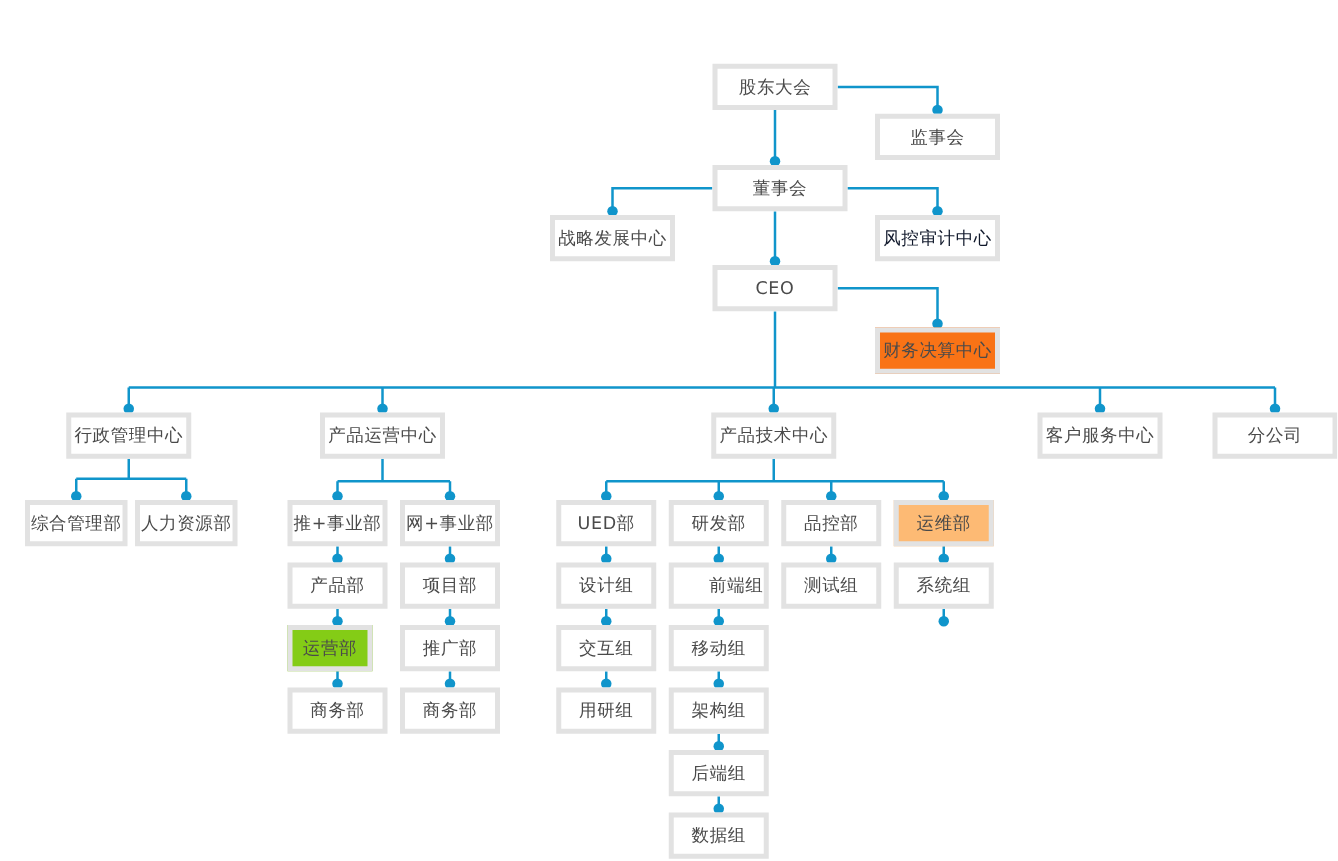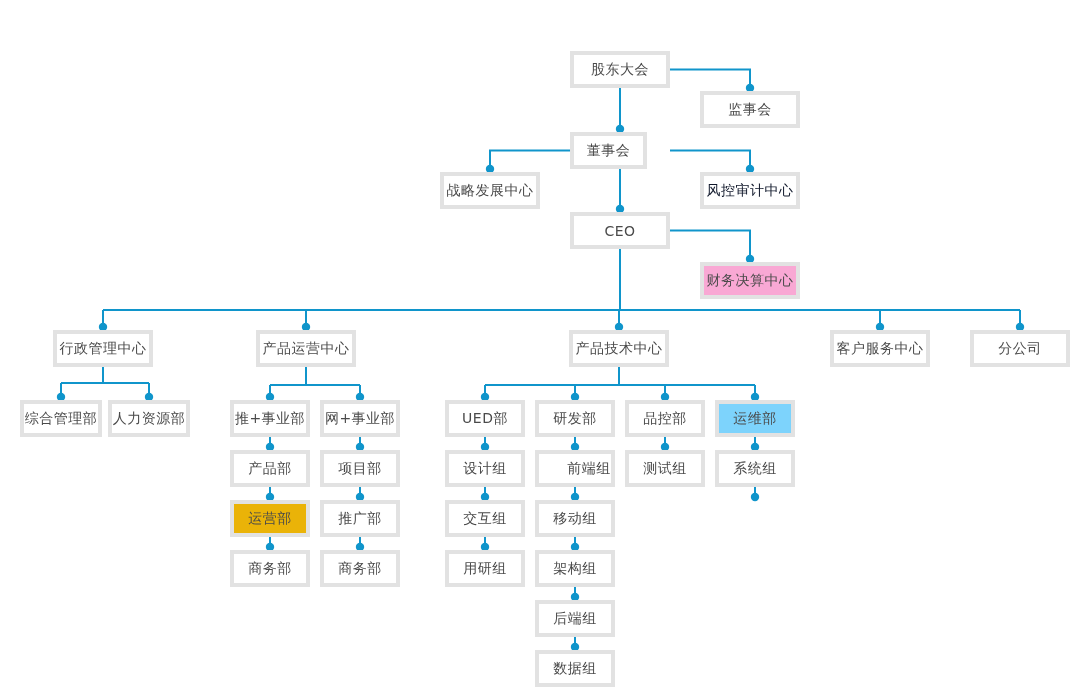"董事会" div.org-node { width: 77px -> 108px }
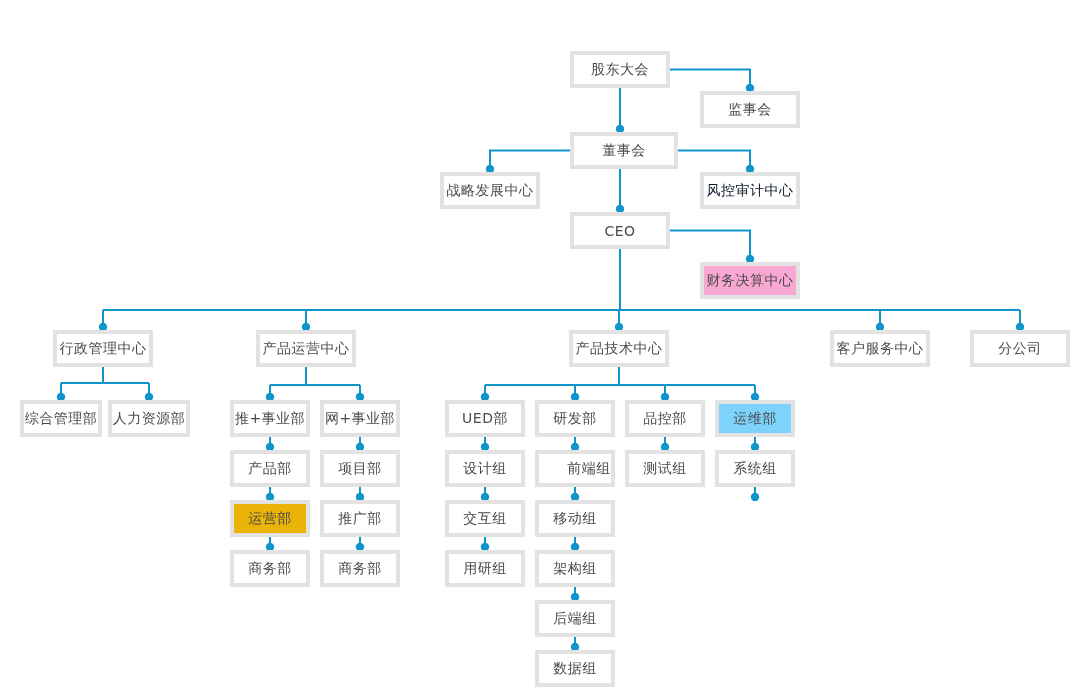"财务决算中心" div.org-node { background: #f9a8d4 -> #f97316 }
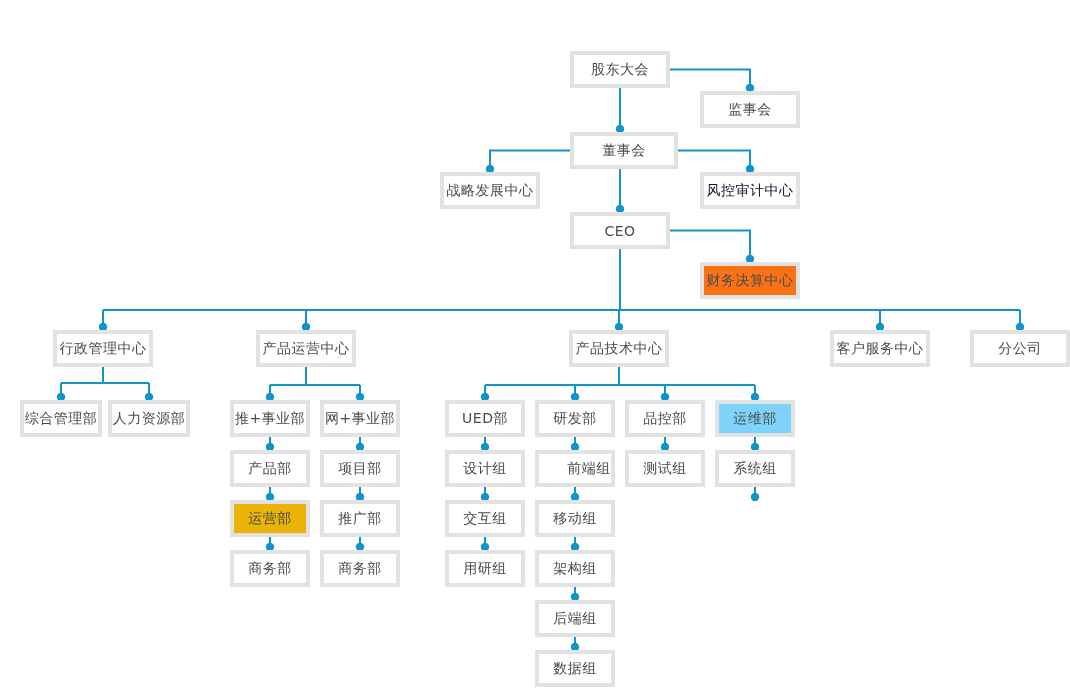"运维部" div.org-node { background: #7dd3fc -> #fdba74 }
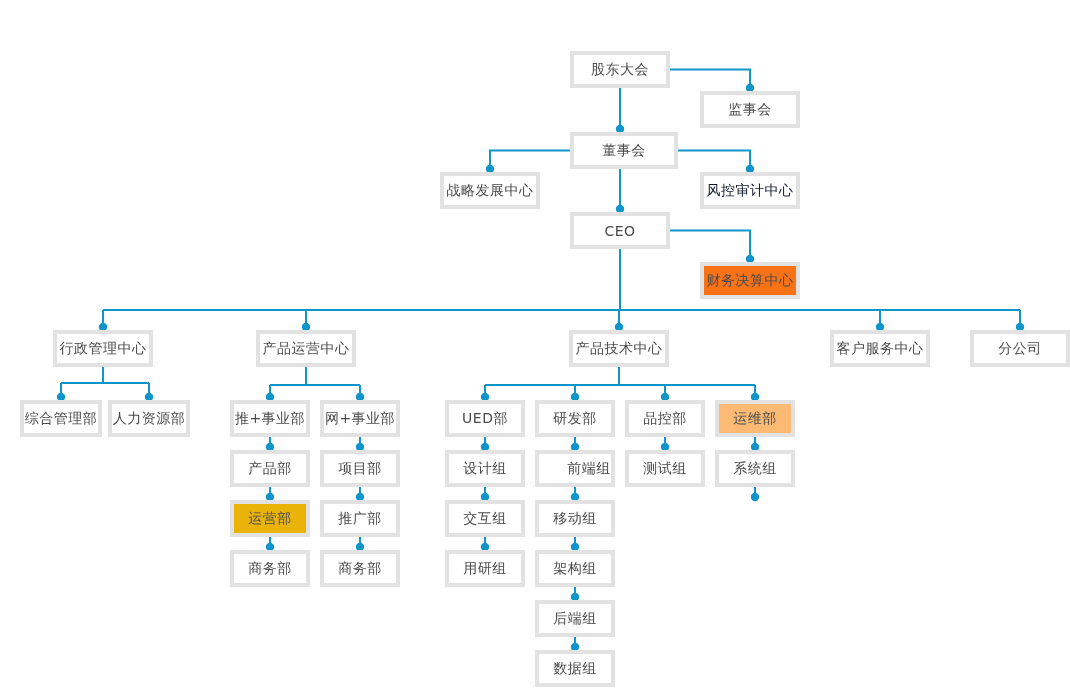"运营部" div.org-node { background: #eab308 -> #84cc16; width: 80px -> 68px }
